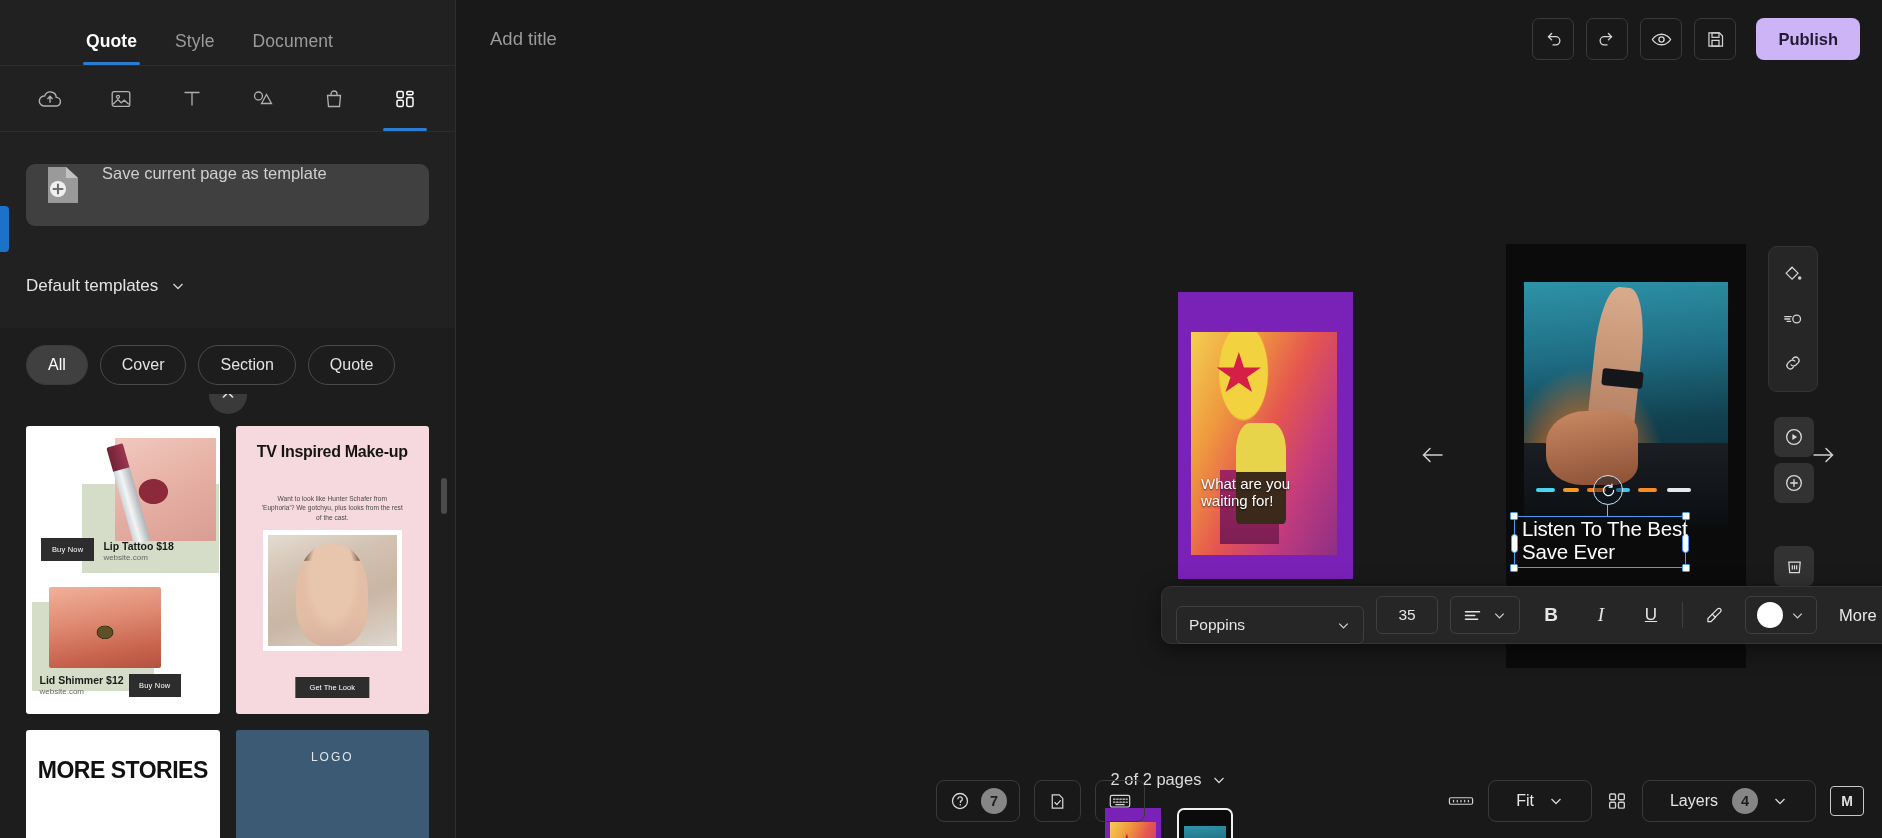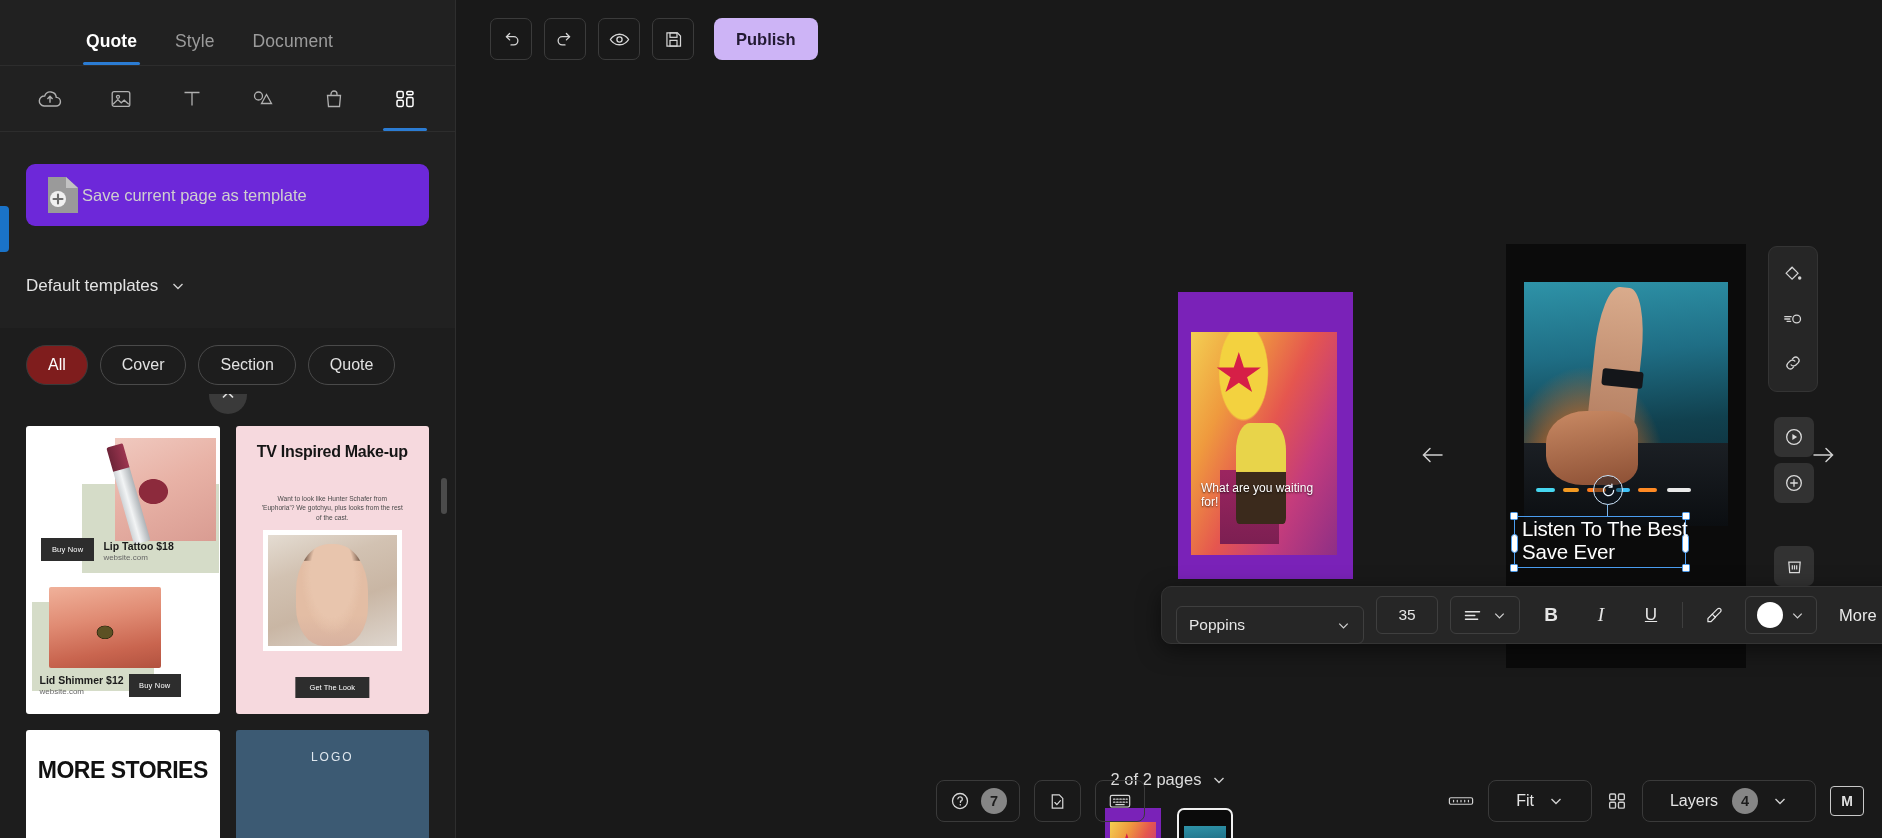"Add title" div.add-title { html: none -> <div>Add title</div> }
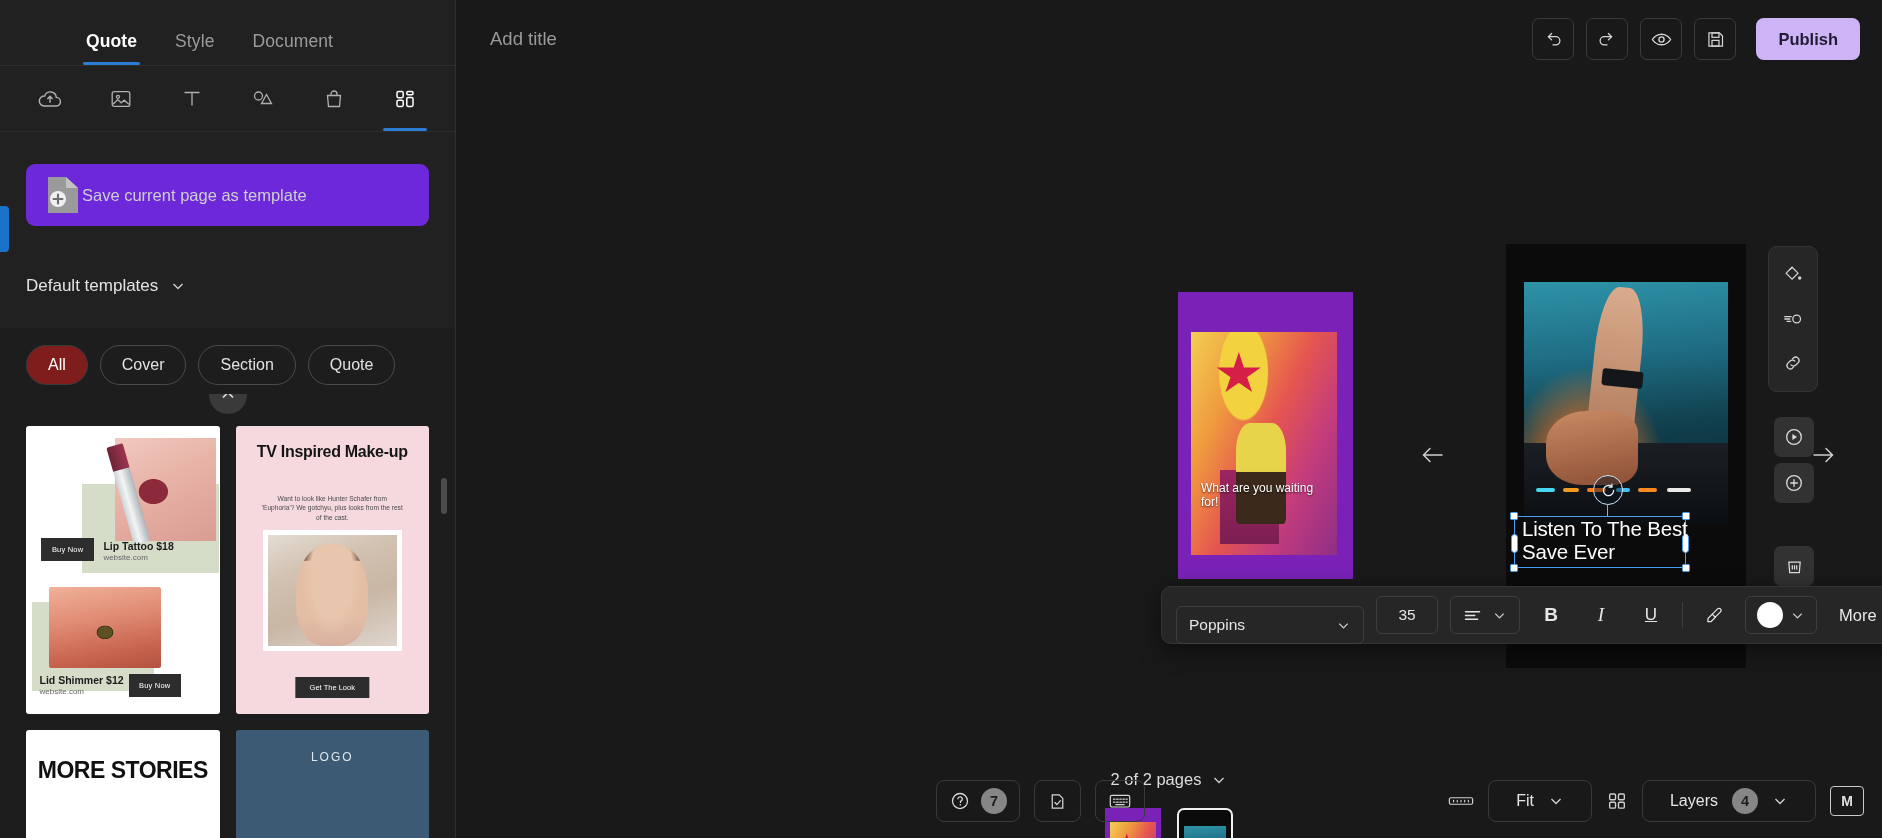"Save current page as template" .save-template { align-items: center -> none; background: #6d28d9 -> #404040; gap: none -> 20px }
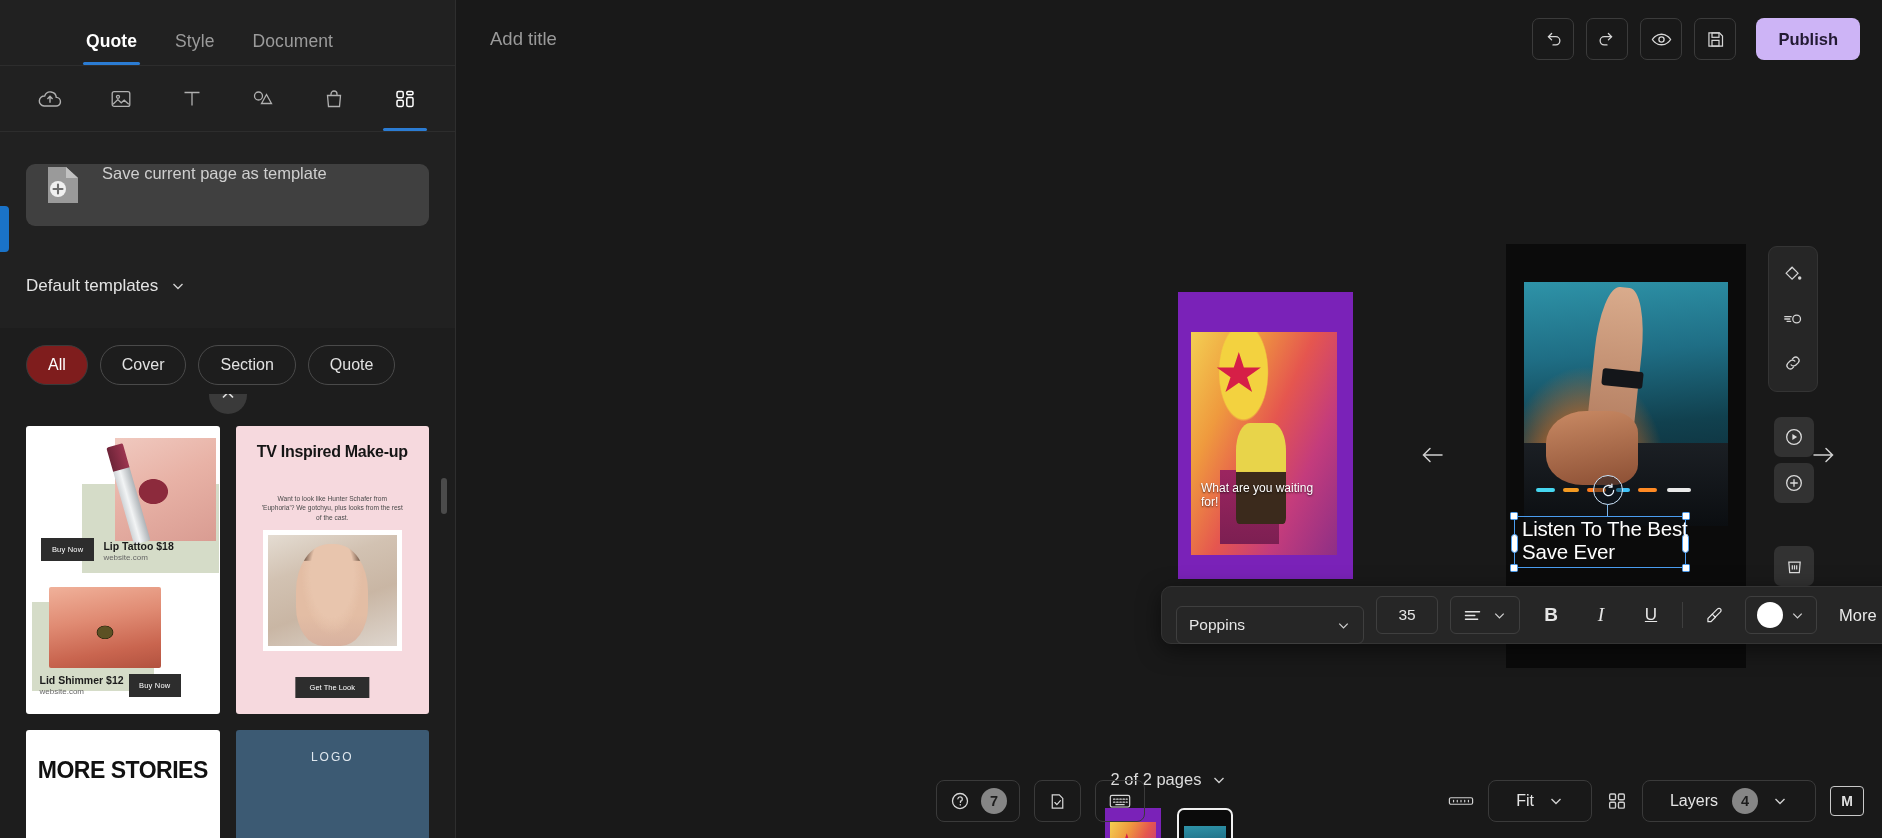"All" .chip.active { background: #7f1d1d -> #404040 }
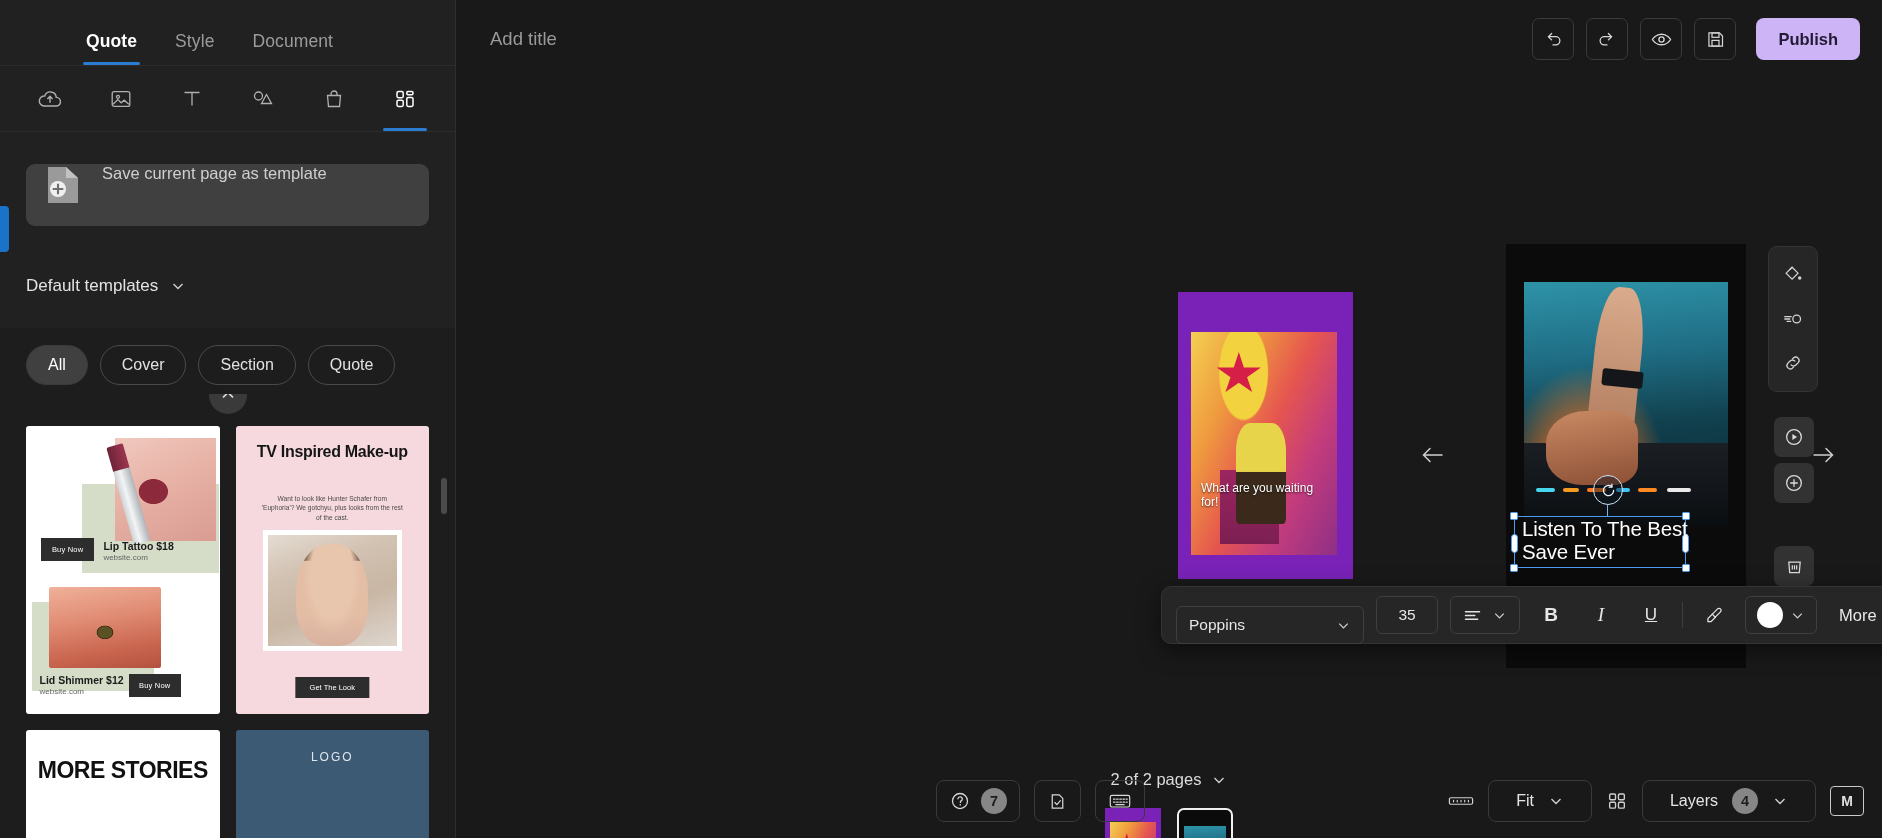"What are you waiting for!" .page-prev .cap { font-size: 12px -> 15px }
